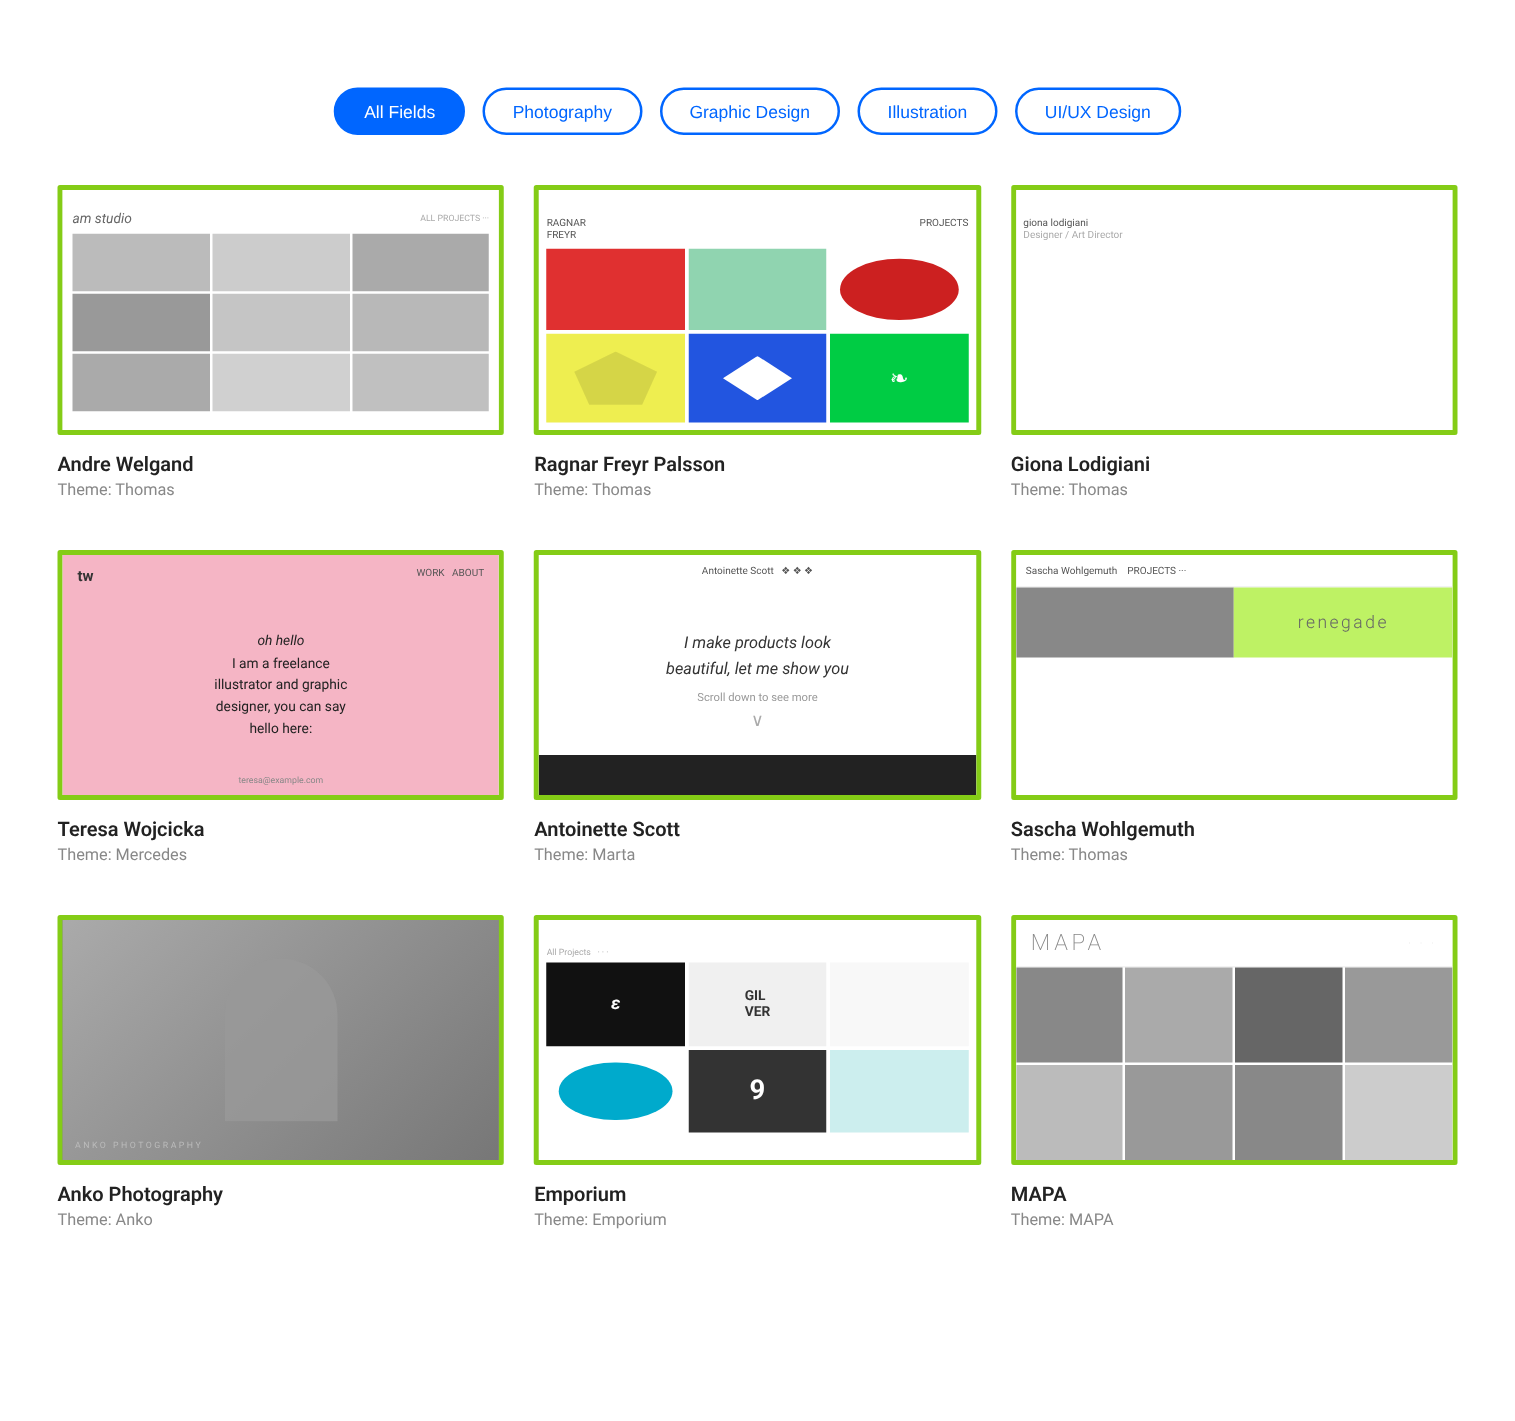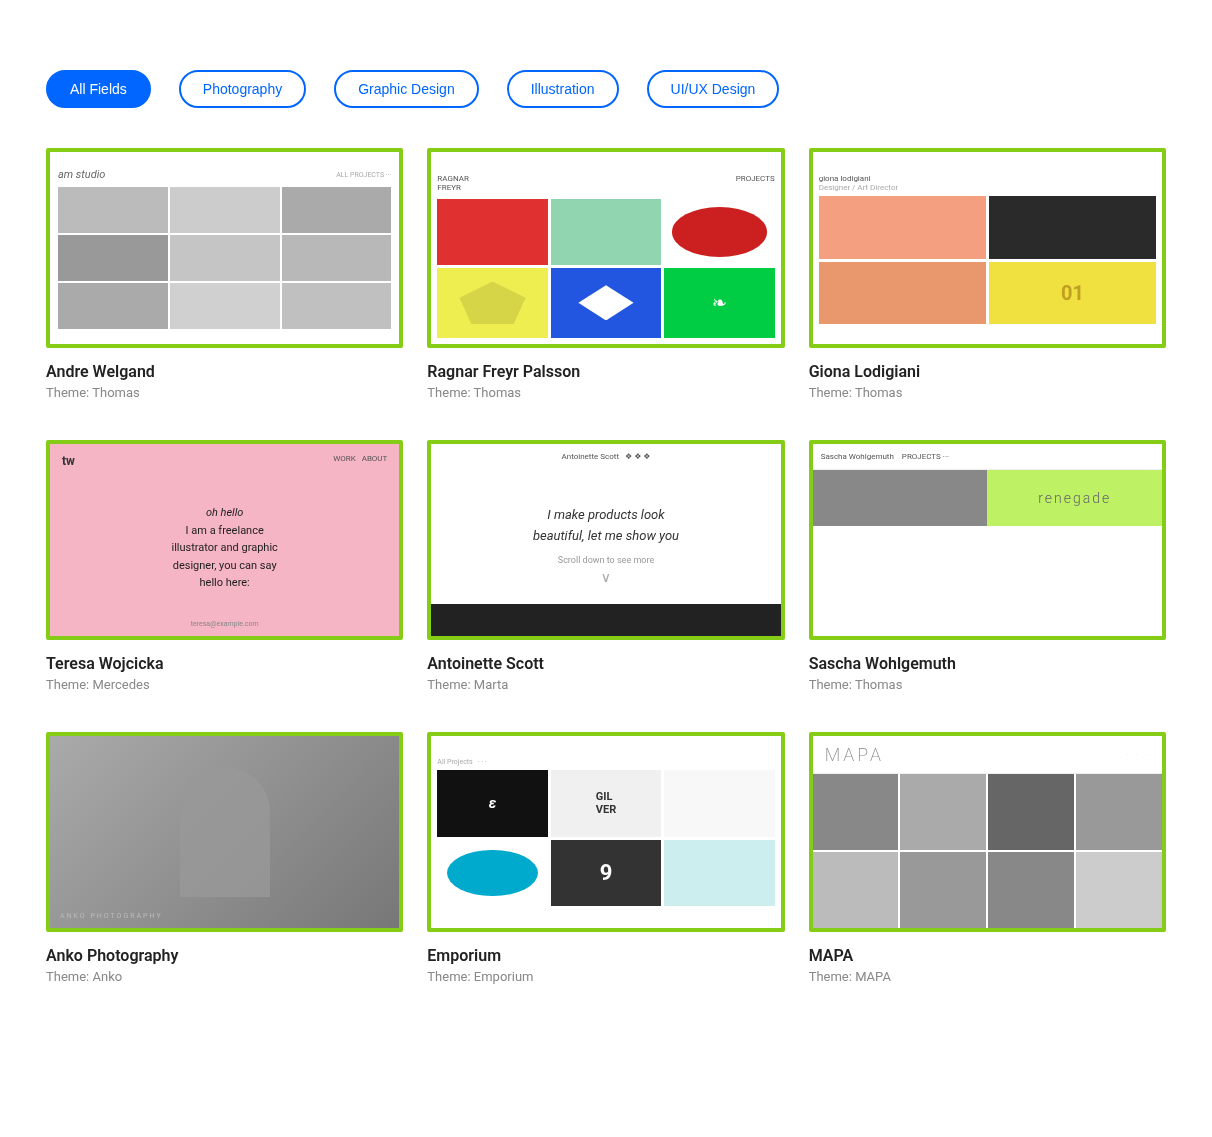"All Fields" .filters { gap: 28px -> 14px; justify-content: none -> center }
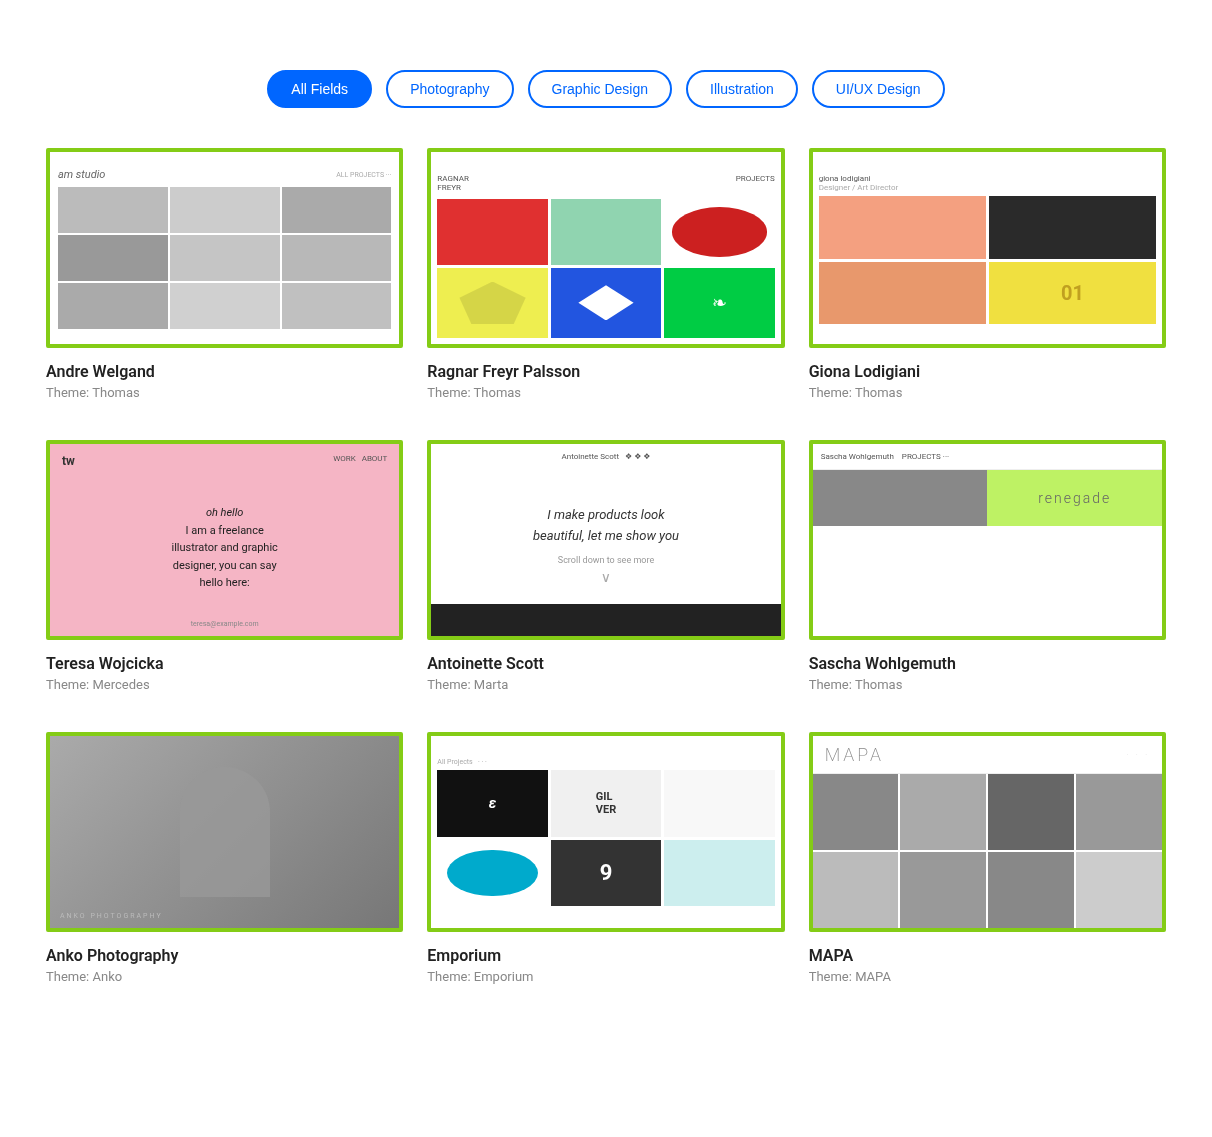"01" div { html: <div> <div></div> <div></div> <div></div> <div>01</div> </div> -> none }
